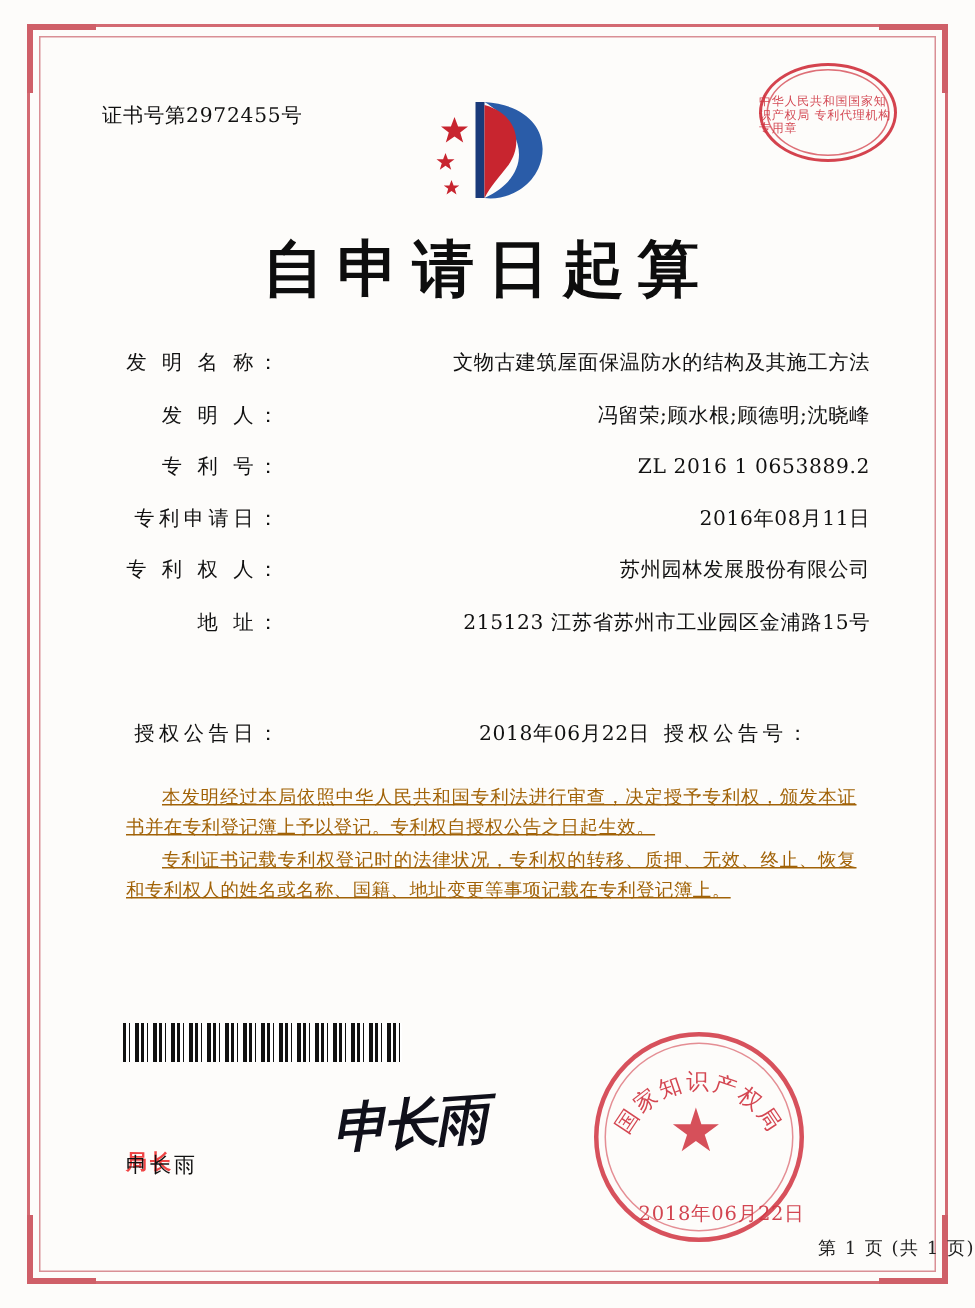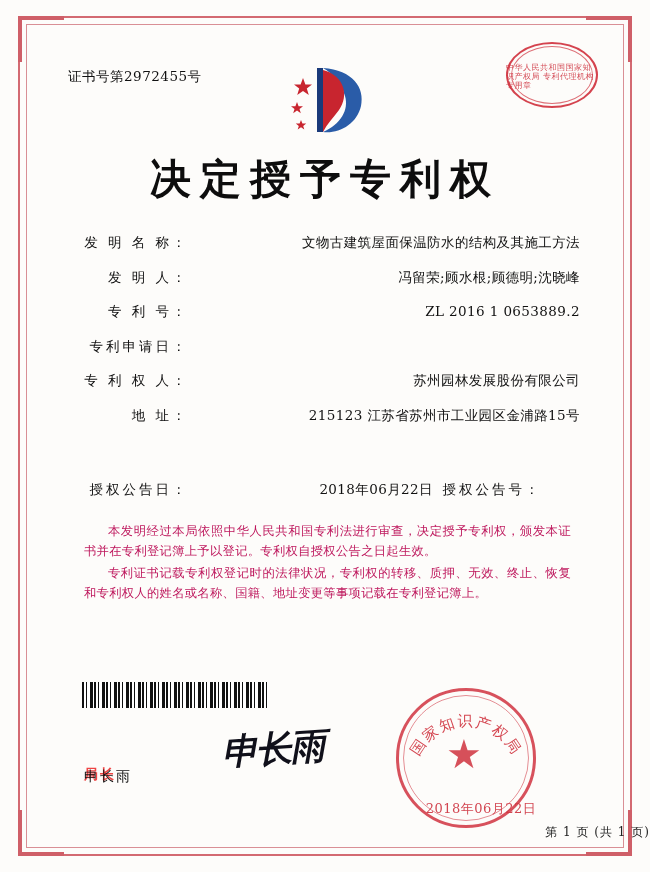"决定授予专利权" div.title { text: 决定授予专利权 -> 自申请日起算 }
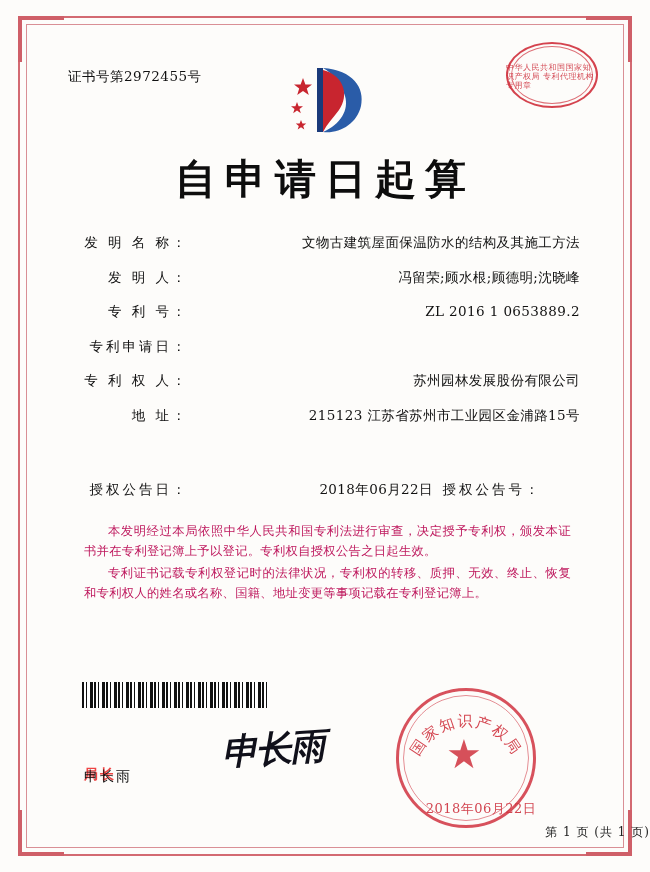"2016年08月11日" span.val { html: none -> <span>2016年08月11日</span> }
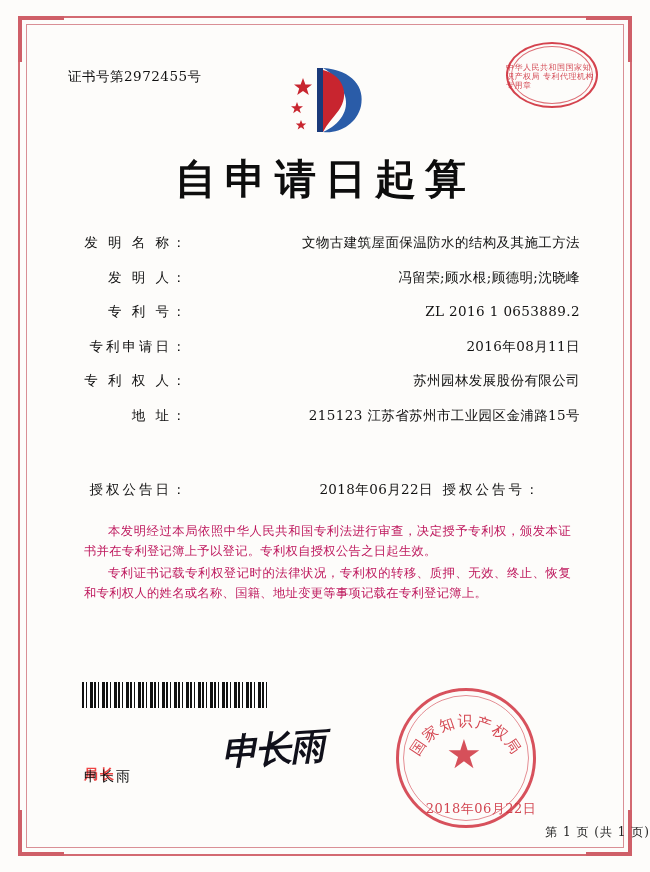"本发明经过本局依照中华人民共和国专利法进行审查，决定授予专利权，颁发本证书并在专" .body-text { color: #be185d -> #a16207; text-decoration: none -> underline }
